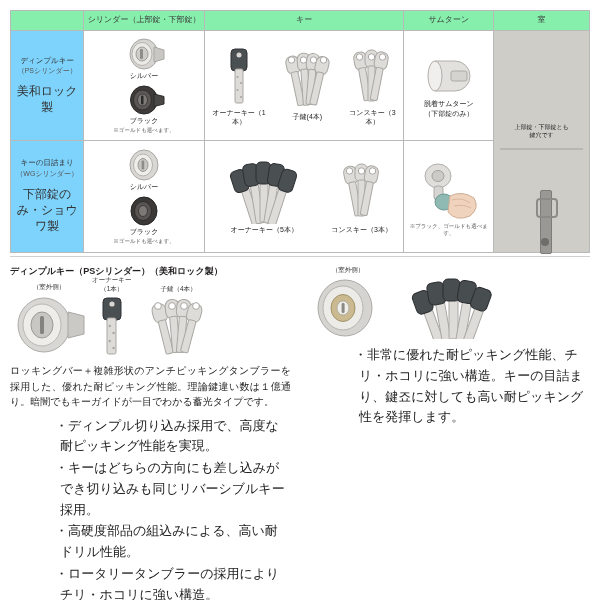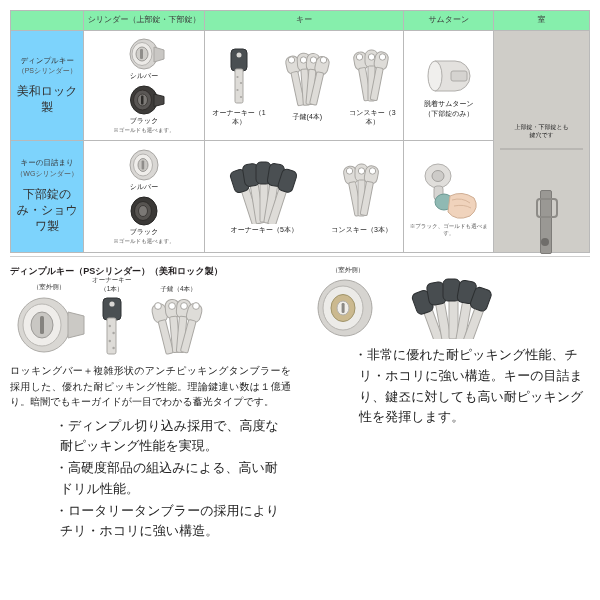"・キーはどちらの方向にも差し込みができ切り込みも同じリバーシブルキー採用。" li { html: none -> <li>・キーはどちらの方向にも差し込みができ切り込みも同じリバーシブルキー採用。</li> }
